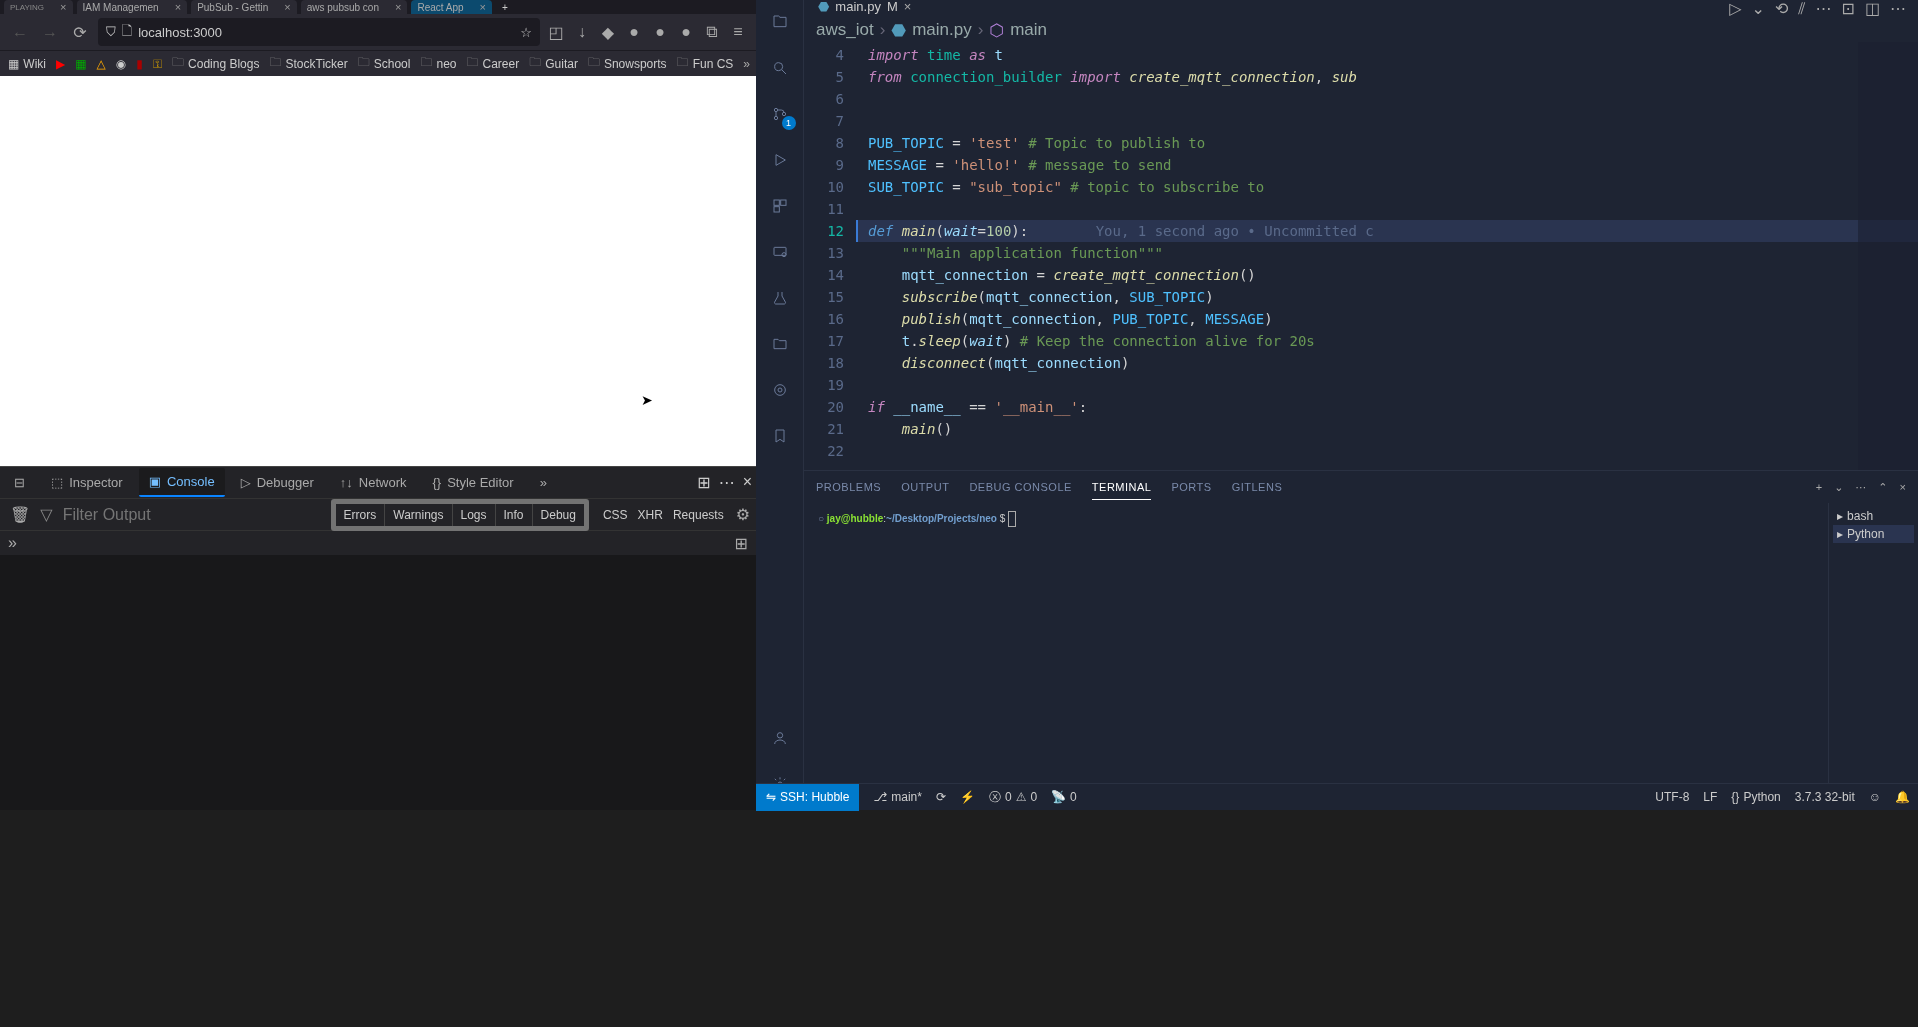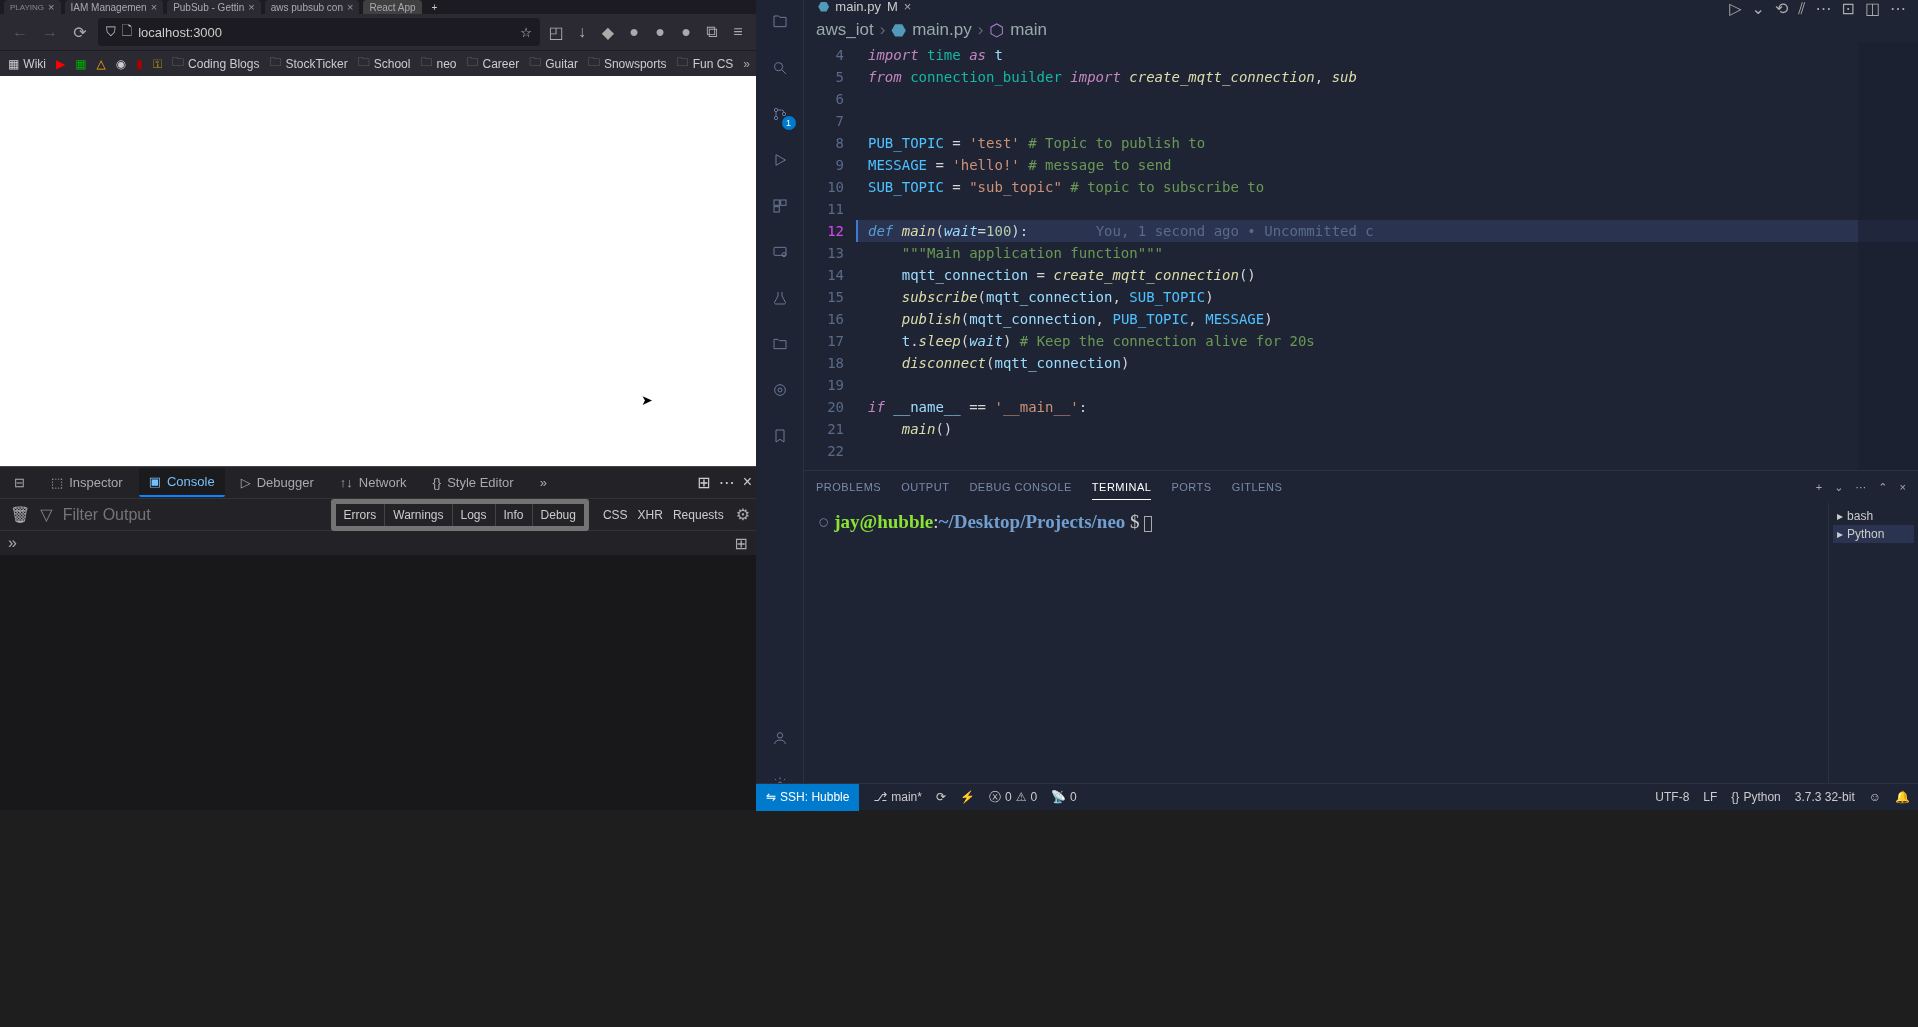"PLAYING" .tab-strip .tab { gap: 4px -> 16px }
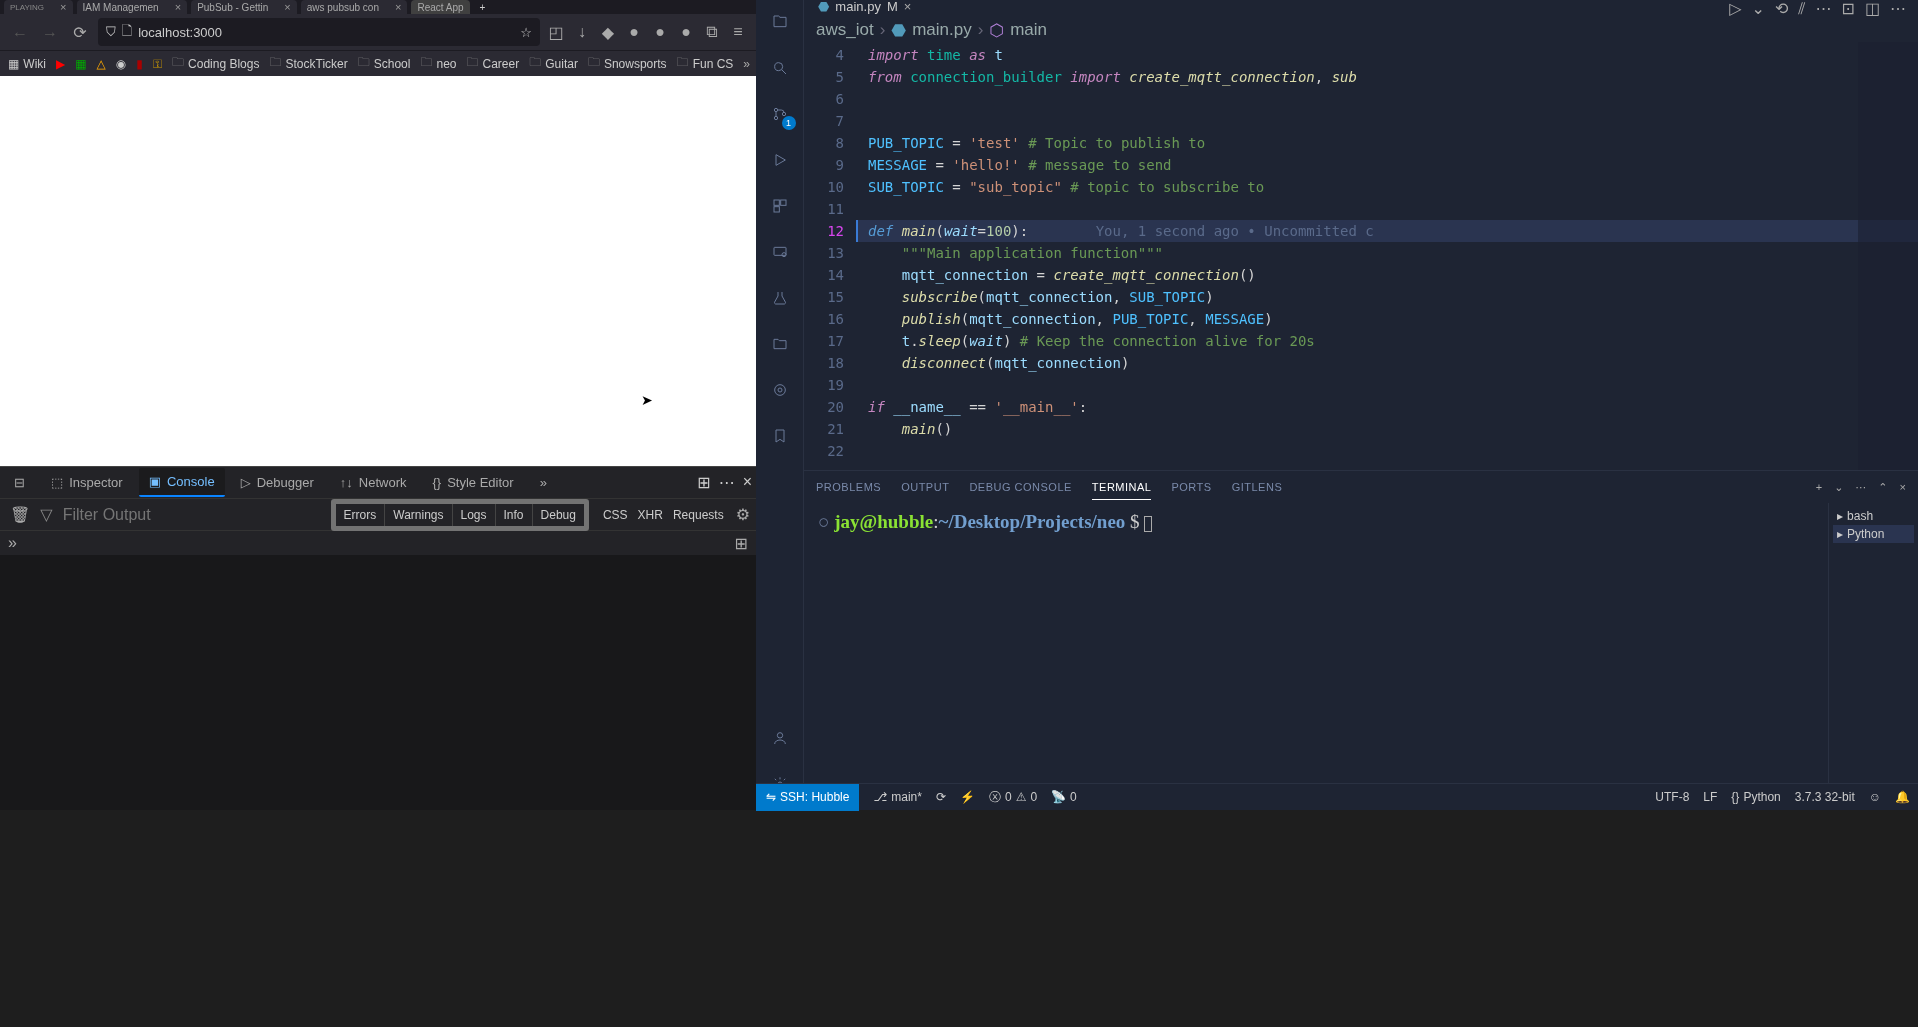"React App" .tab-strip .tab.active { background: #404040 -> #0c4a6e; flex-direction: column -> none }
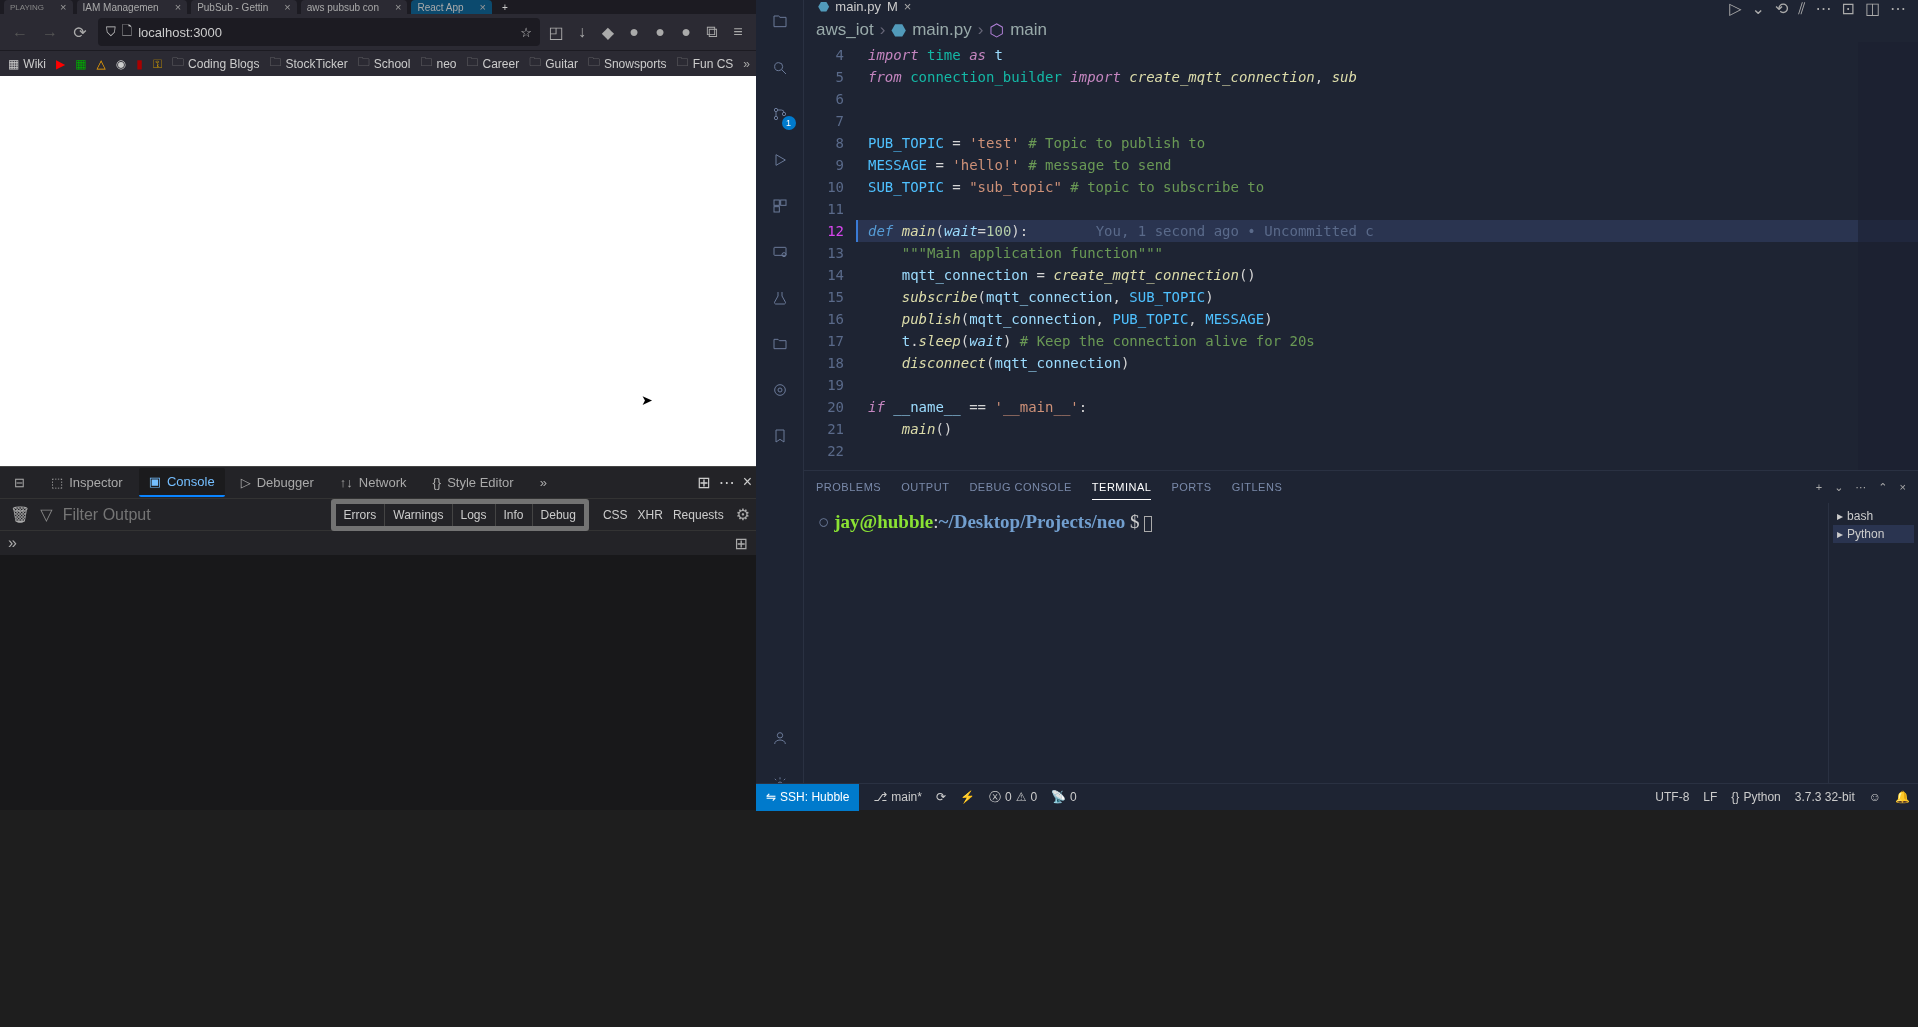"12" .gutter .ln.cur { color: #d946ef -> #14b8a6 }
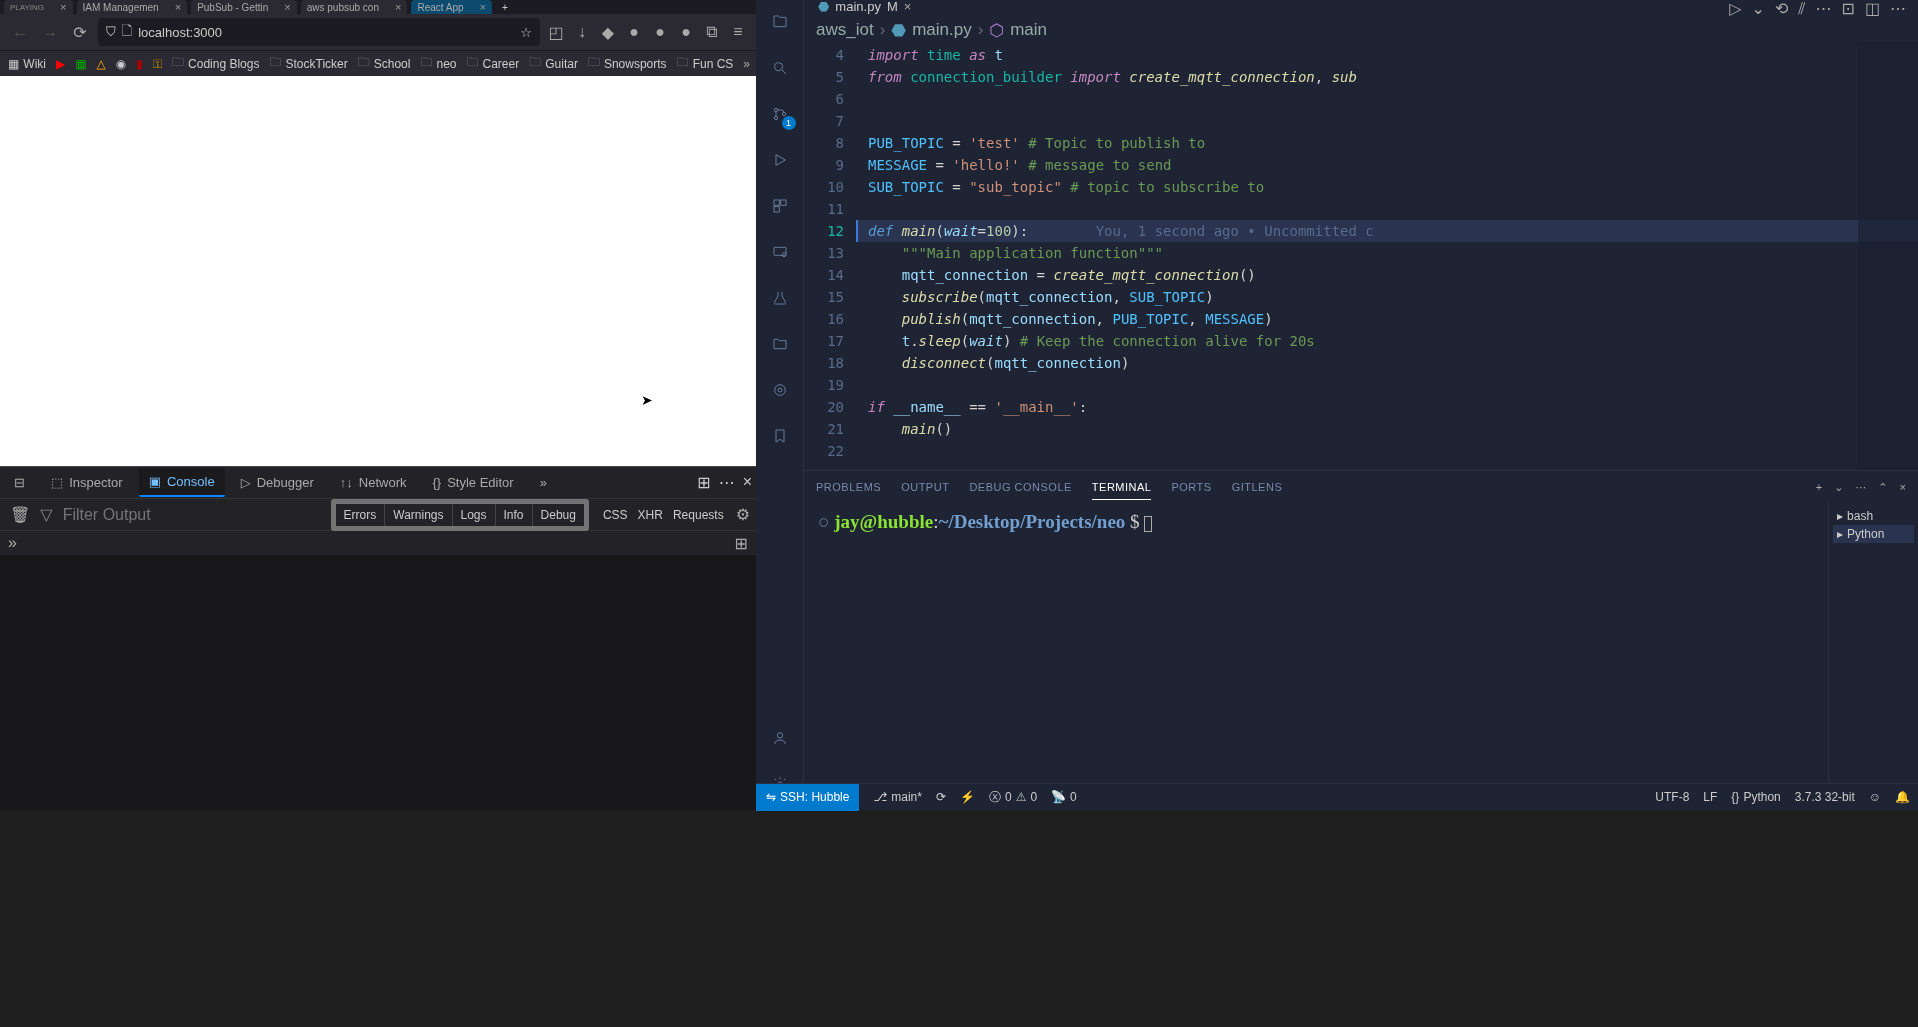"○ jay@hubble:~/Desktop/Projects/neo $" .term-body { font-family: Liberation Serif, serif -> Liberation Sans, sans-serif; font-size: 19px -> 10px }
